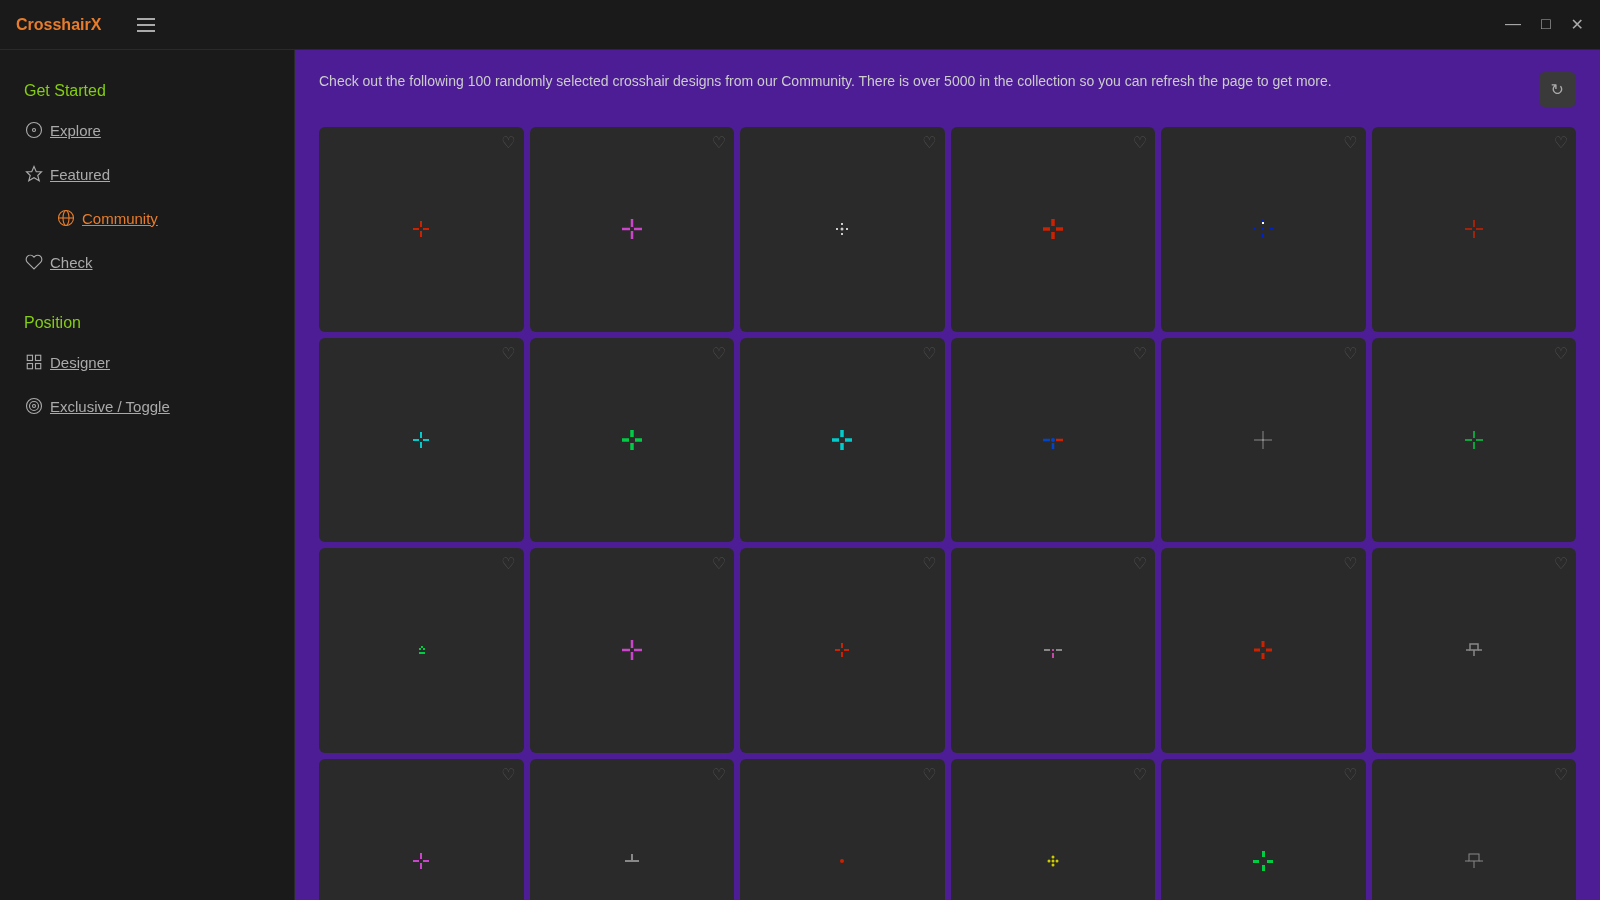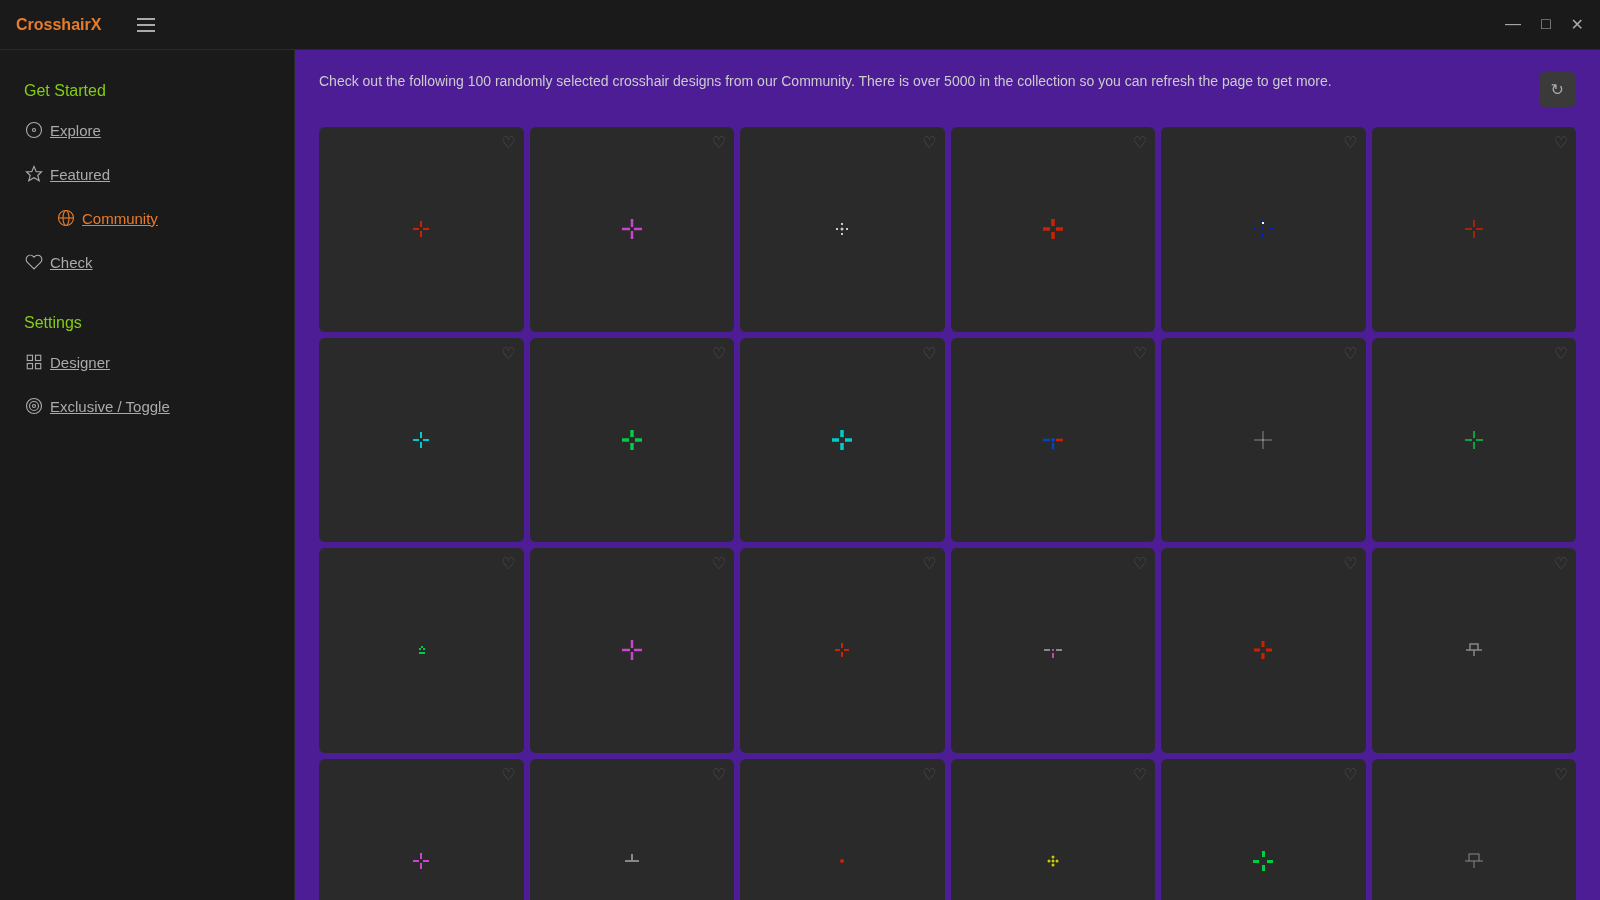"Settings" div.sidebar-section-label { text: Settings -> Position }
